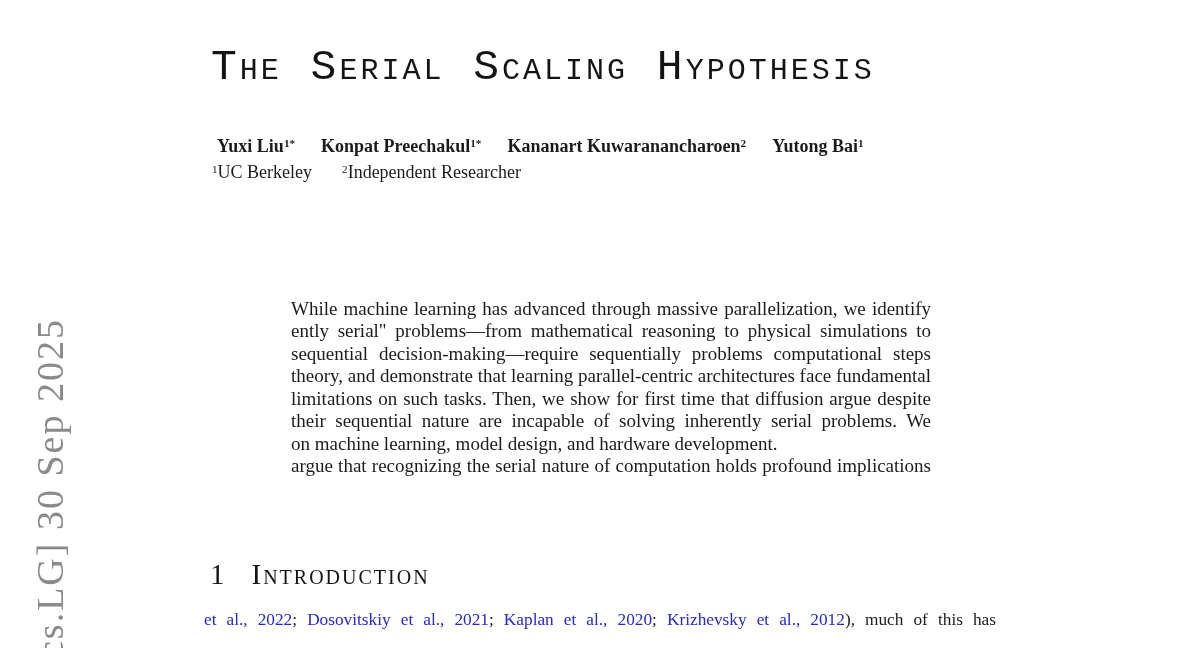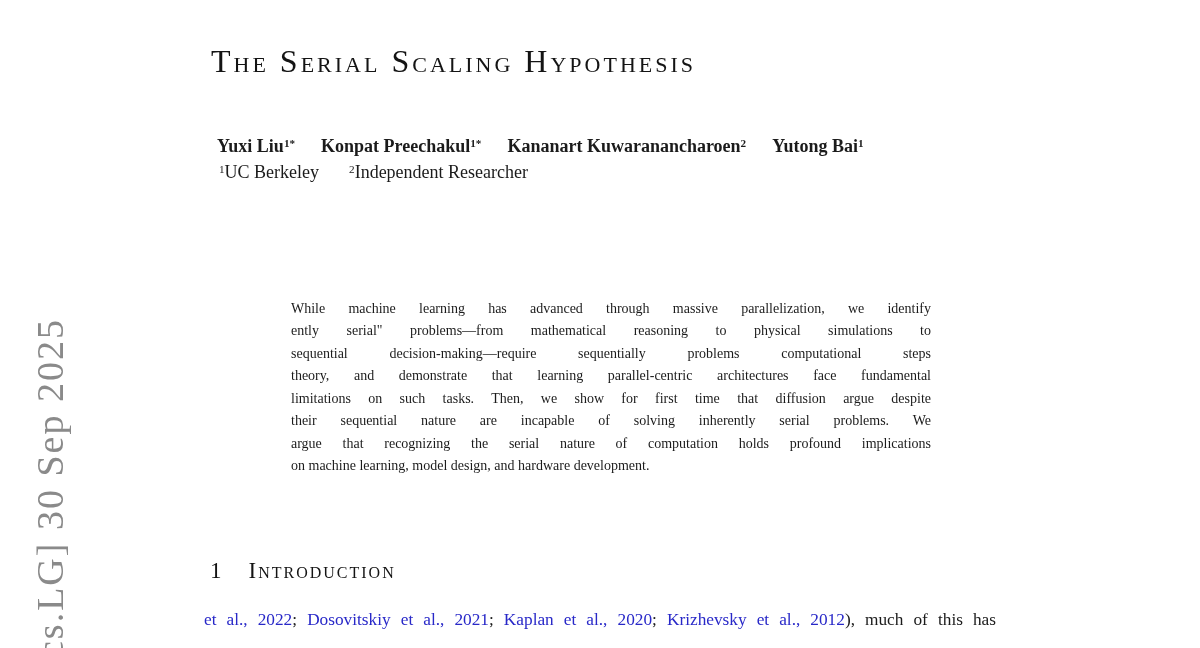"The Serial Scaling Hypothesis" .title { font-family: none -> Liberation Mono, monospace; font-size: 32px -> 43px }
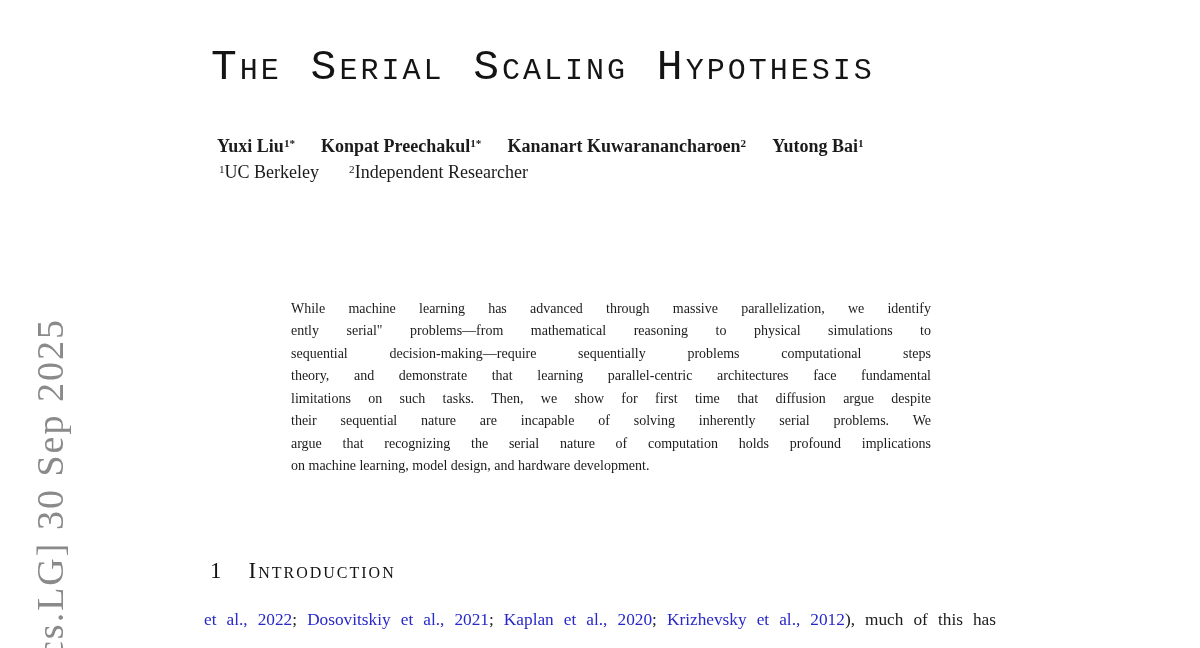"1UC Berkeley 2Independent Researcher" .affils { margin-left: 7px -> none }
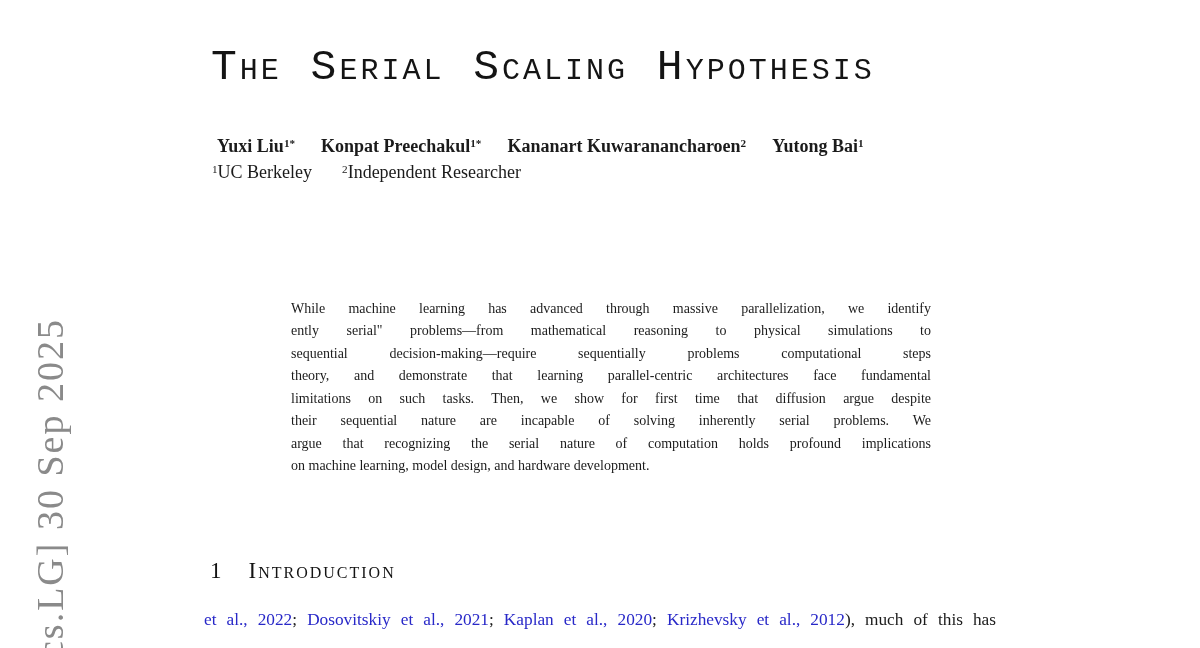"While machine learning has advanced" .abstract-body { font-size: 14px -> 19px }
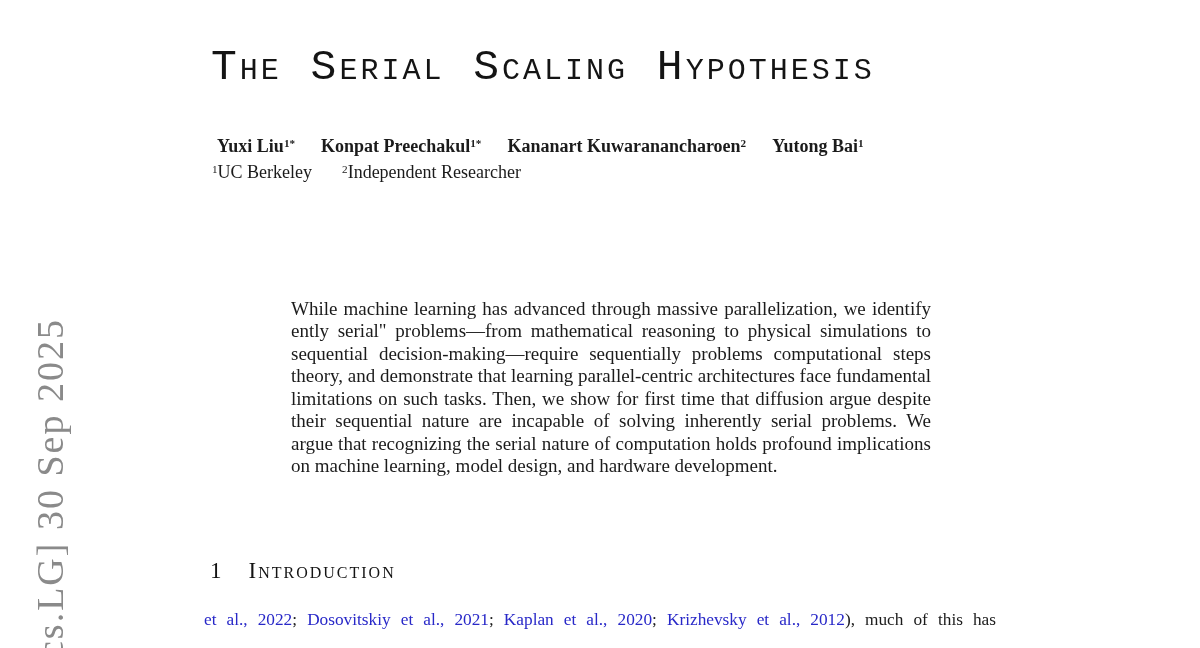"argue that recognizing the serial" div.jline { order: before "on machine learning, model design," -> after "on machine learning, model design," }
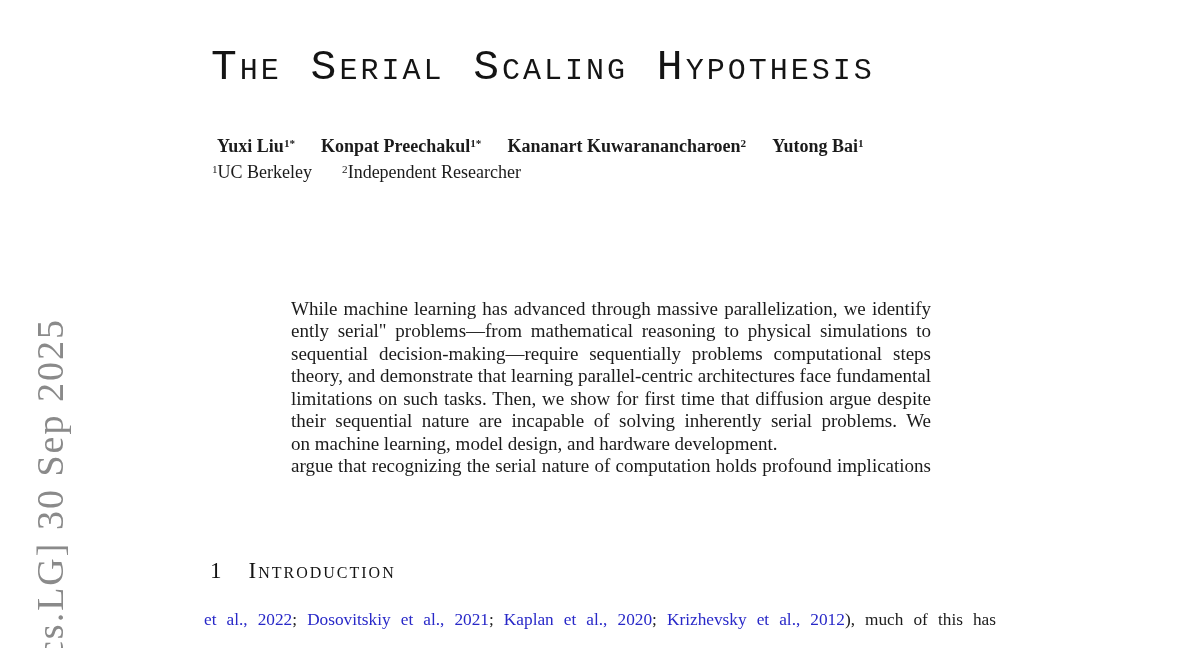"1 Introduction" .section-heading { font-size: 23px -> 29px }
